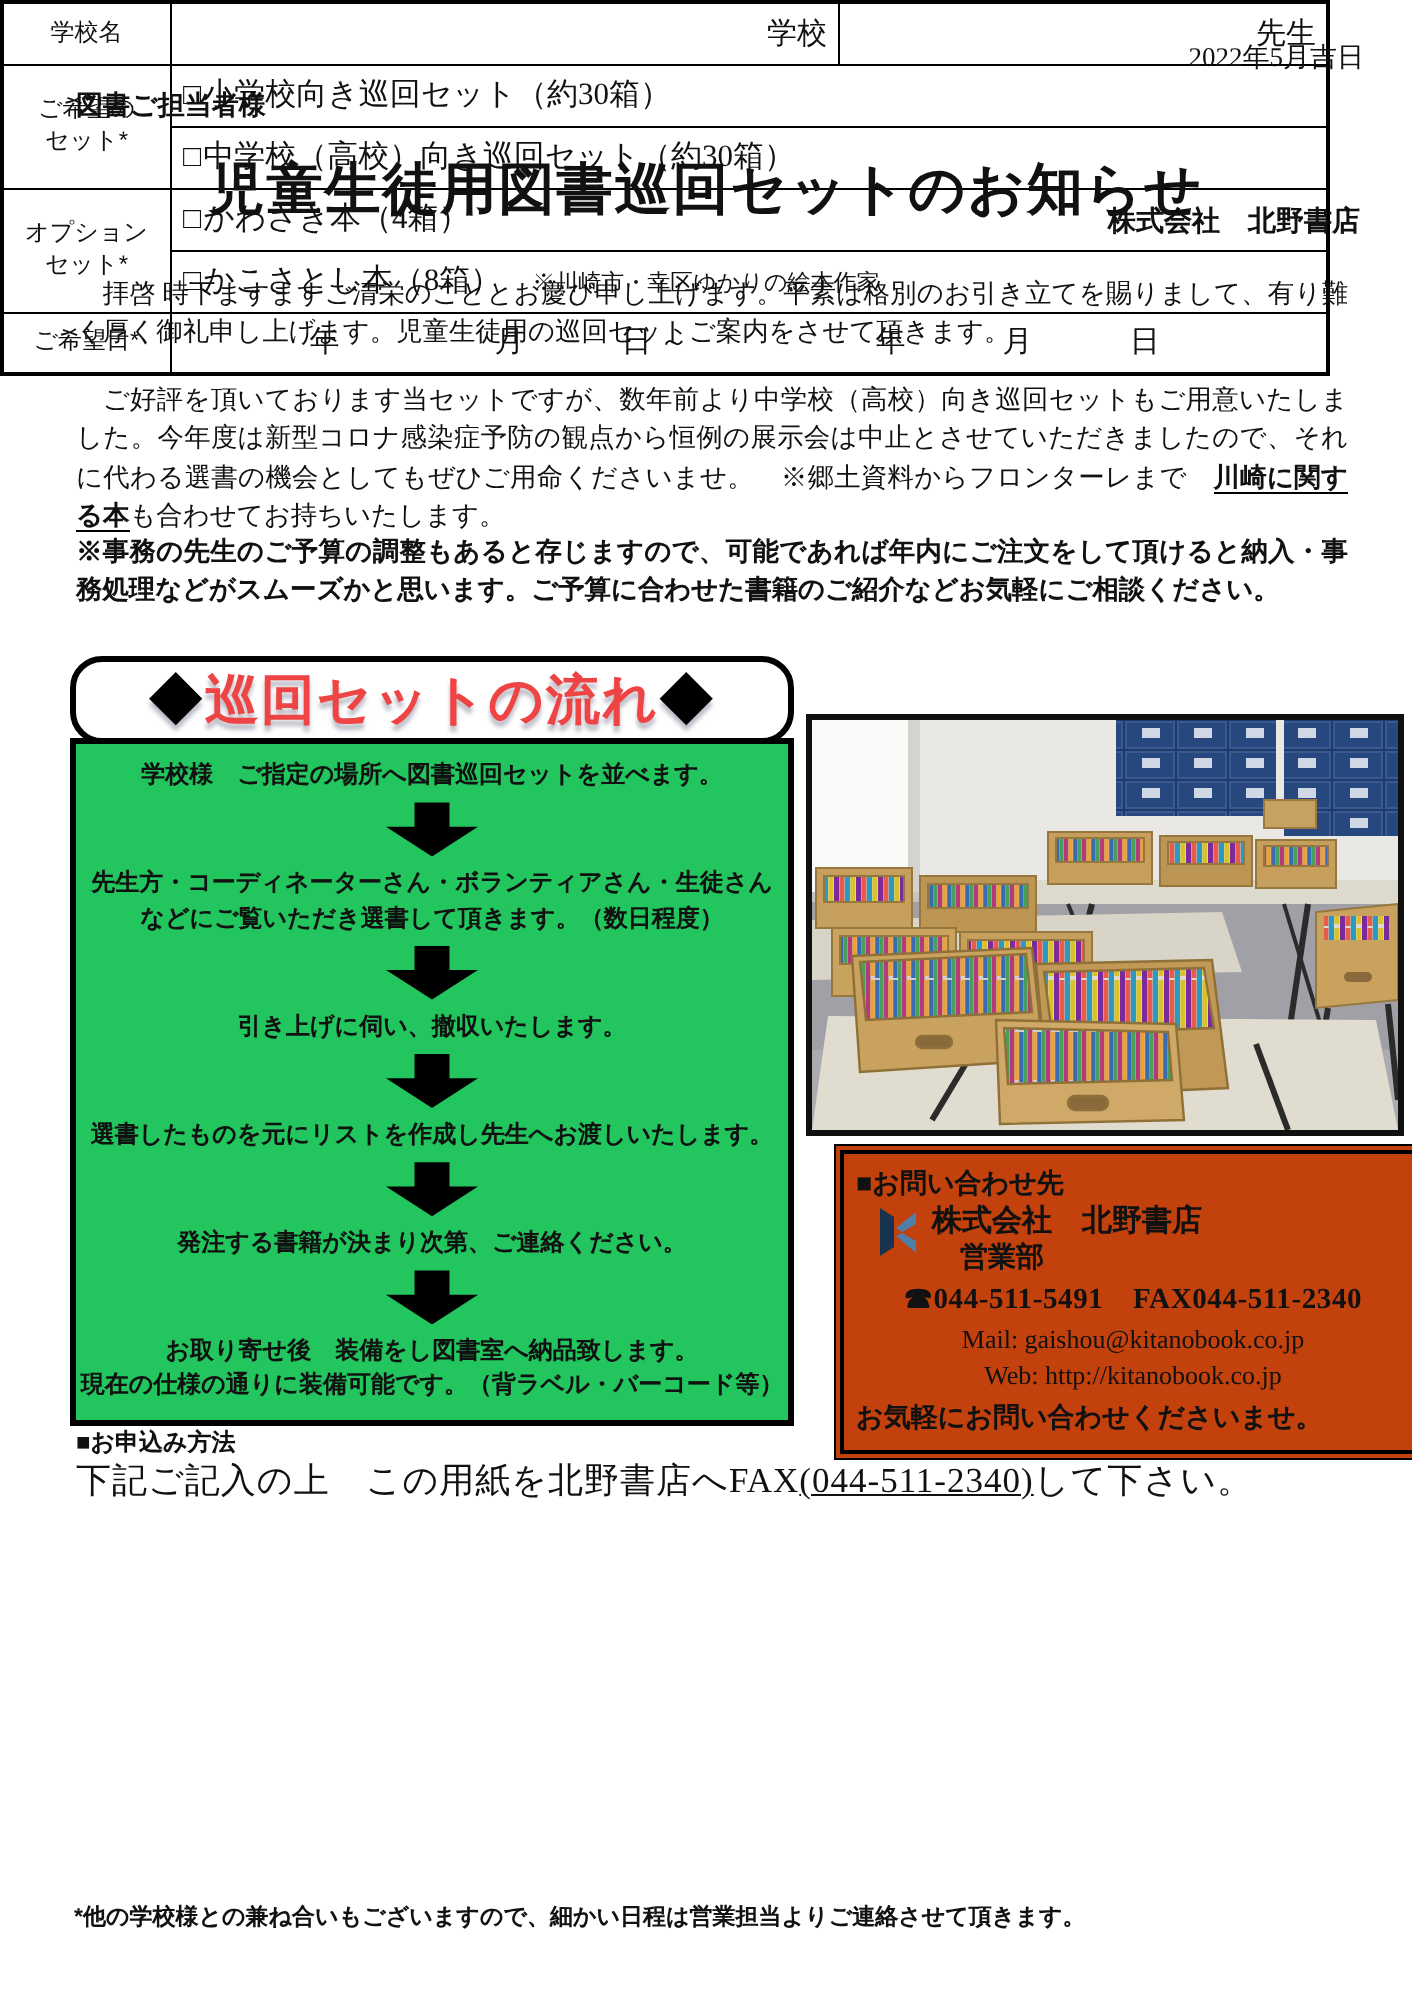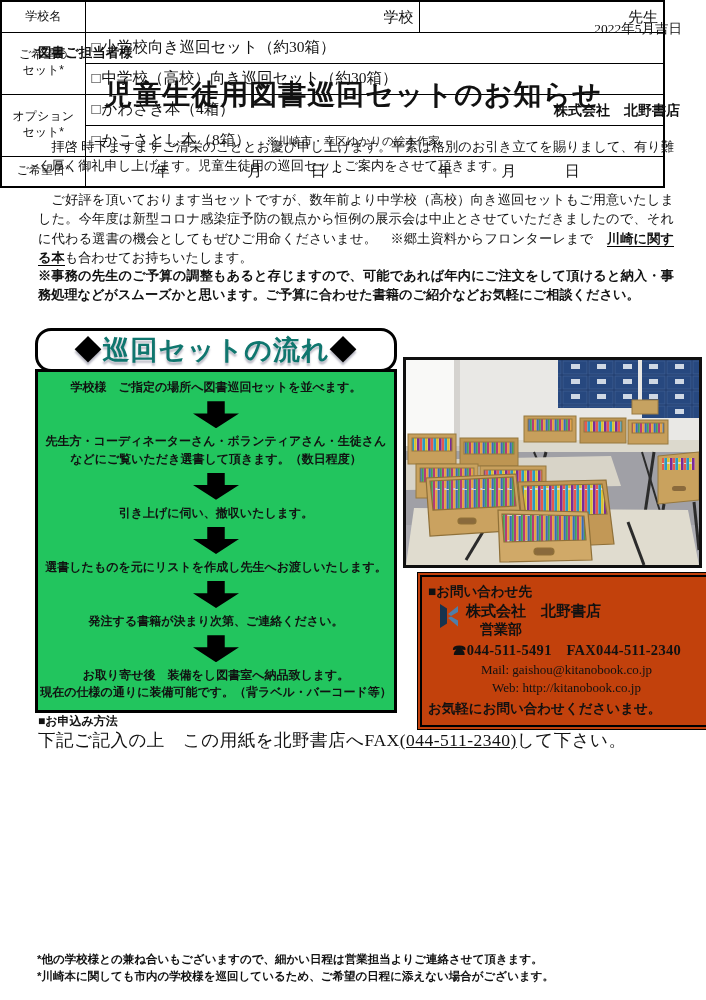"巡回セットの流れ" .flow-capsule .inner-title { color: #0f766e -> #ef4444 }
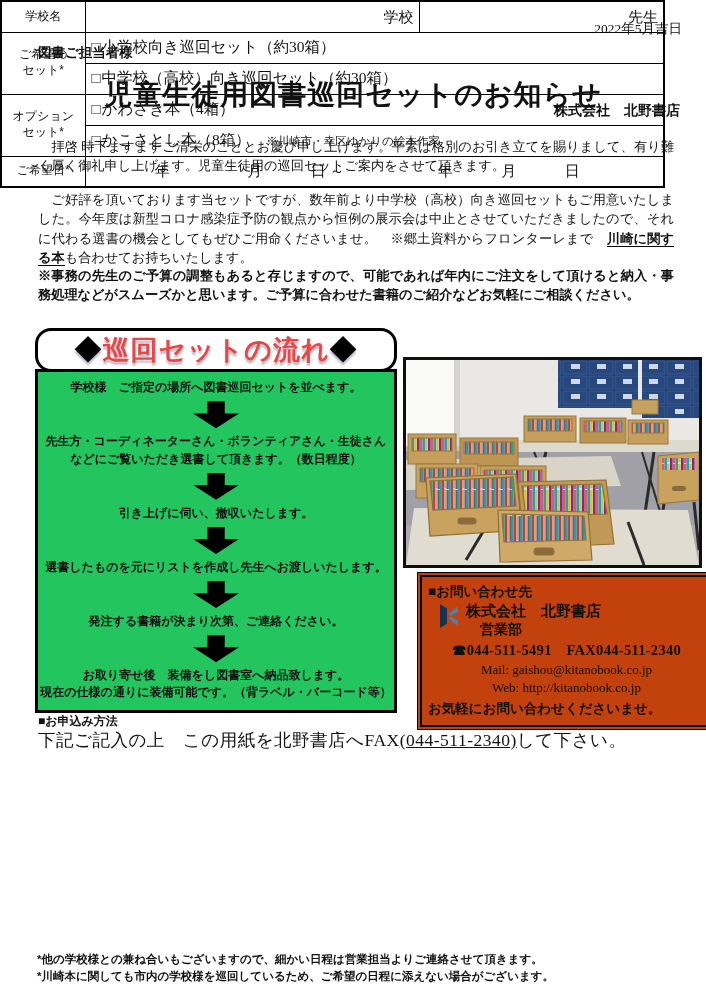"*川崎本に関しても市内の学校様を巡回しているため、ご希望の日程に添えない場合がご" div { html: <div>*川崎本に関しても市内の学校様を巡回しているため、ご希望の日程に添えない場合がございます。</div> -> none }
